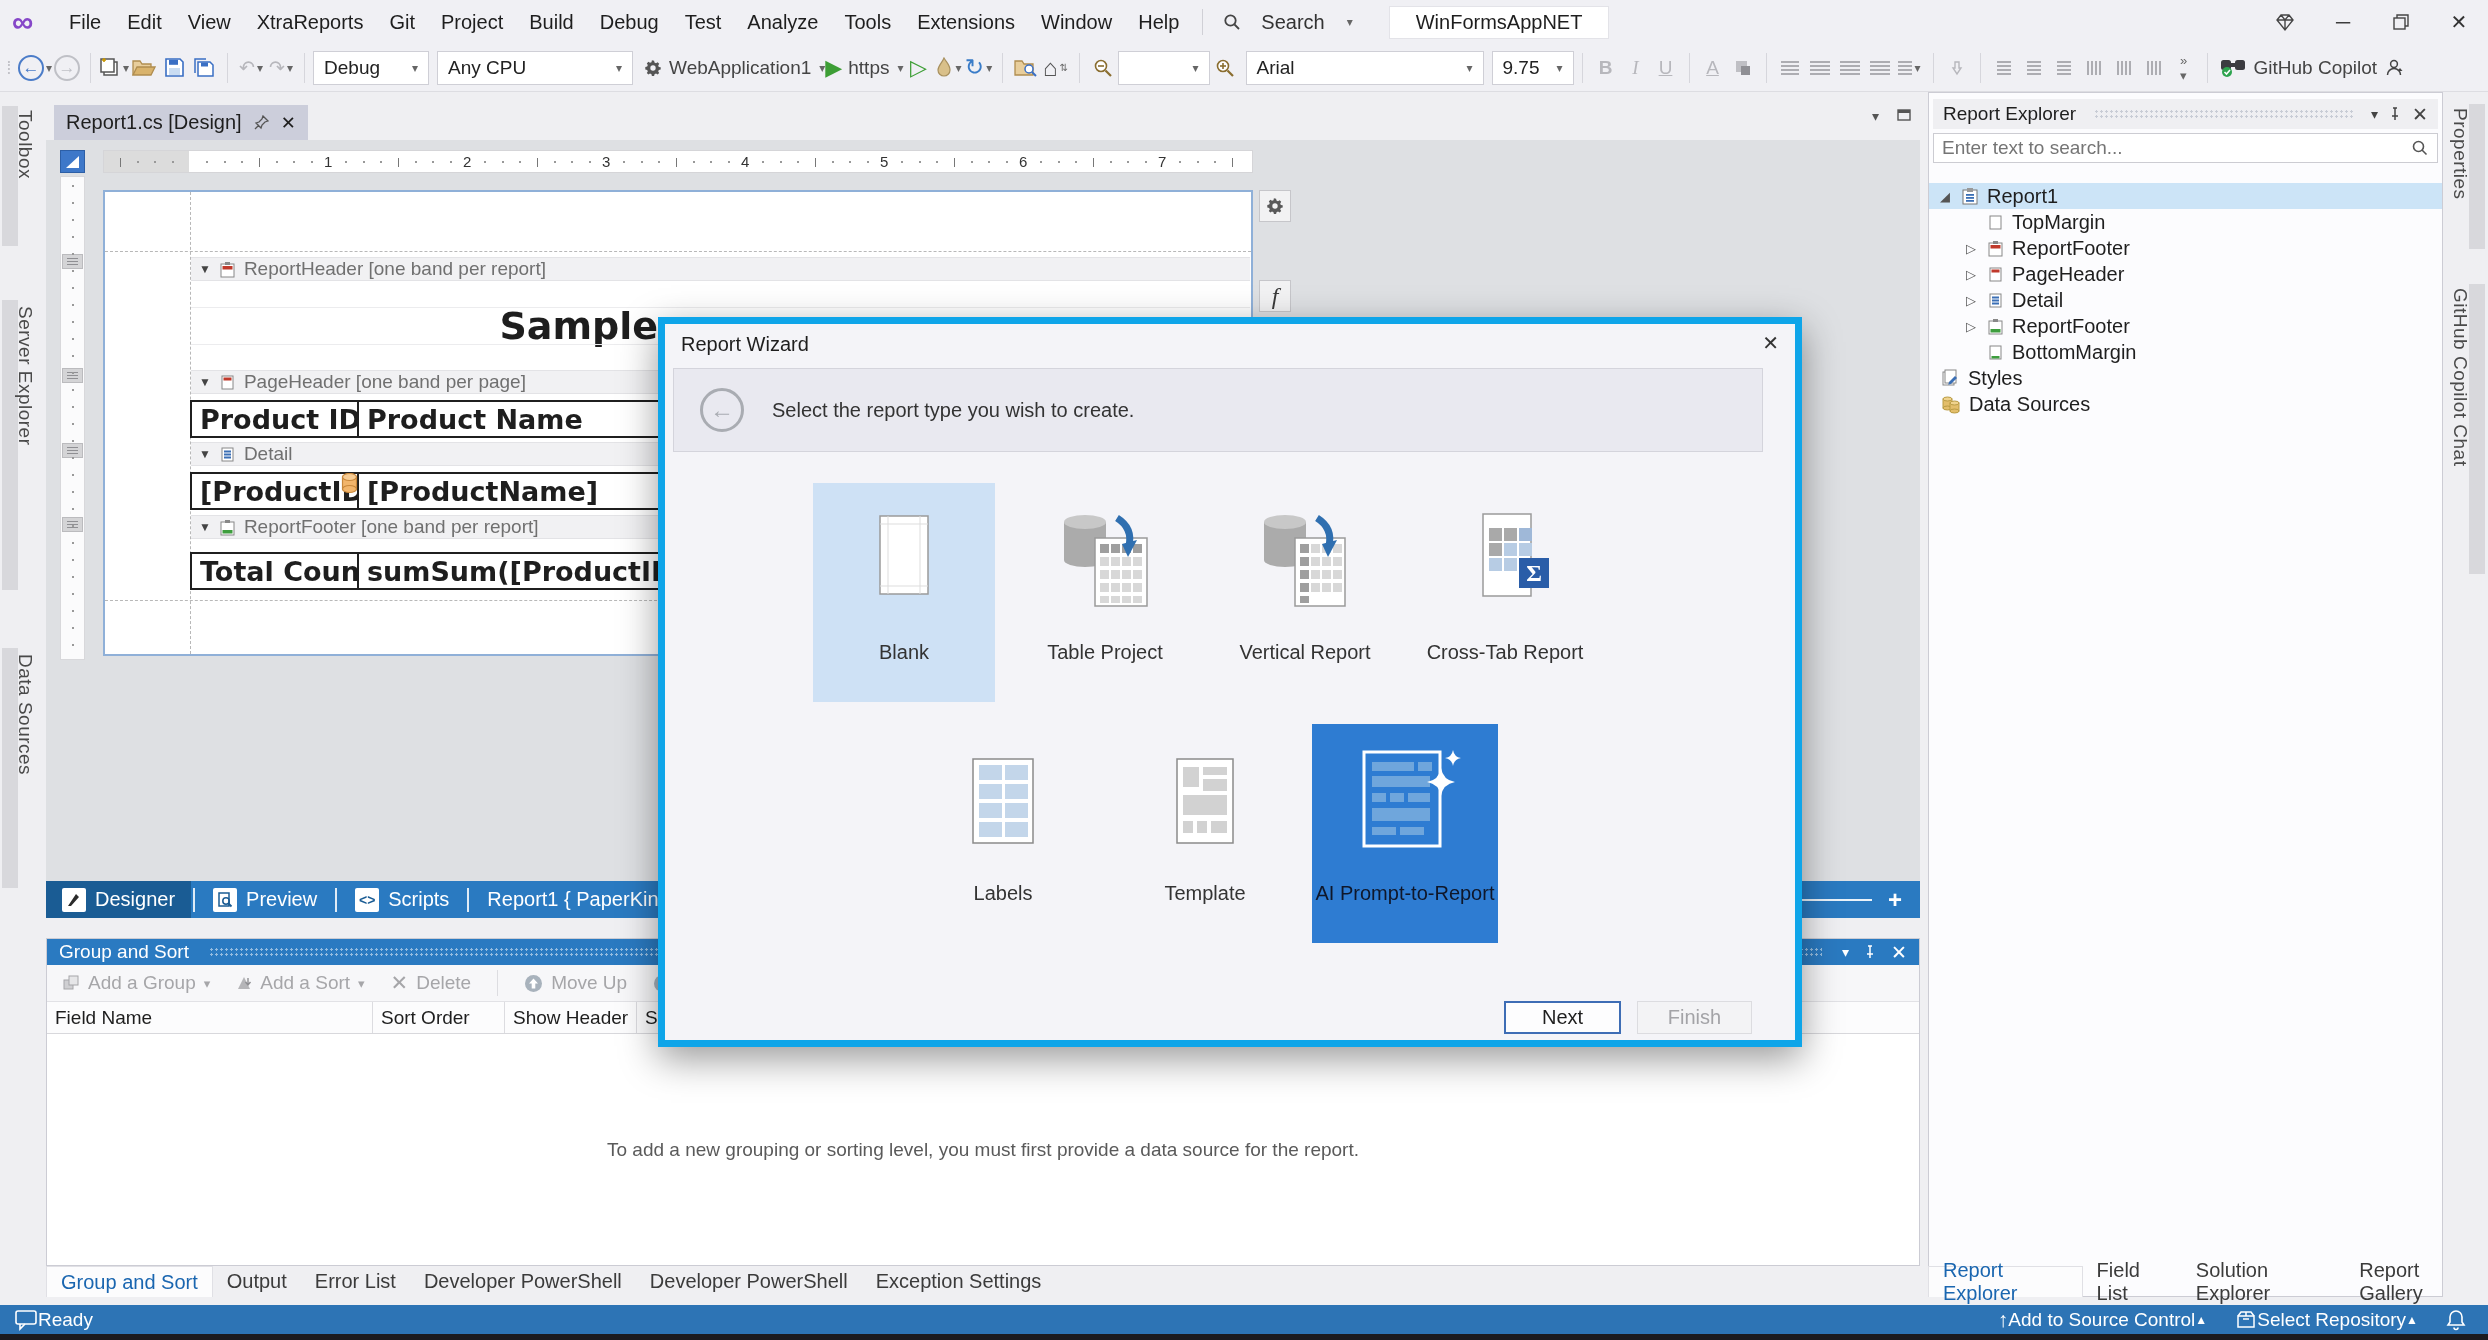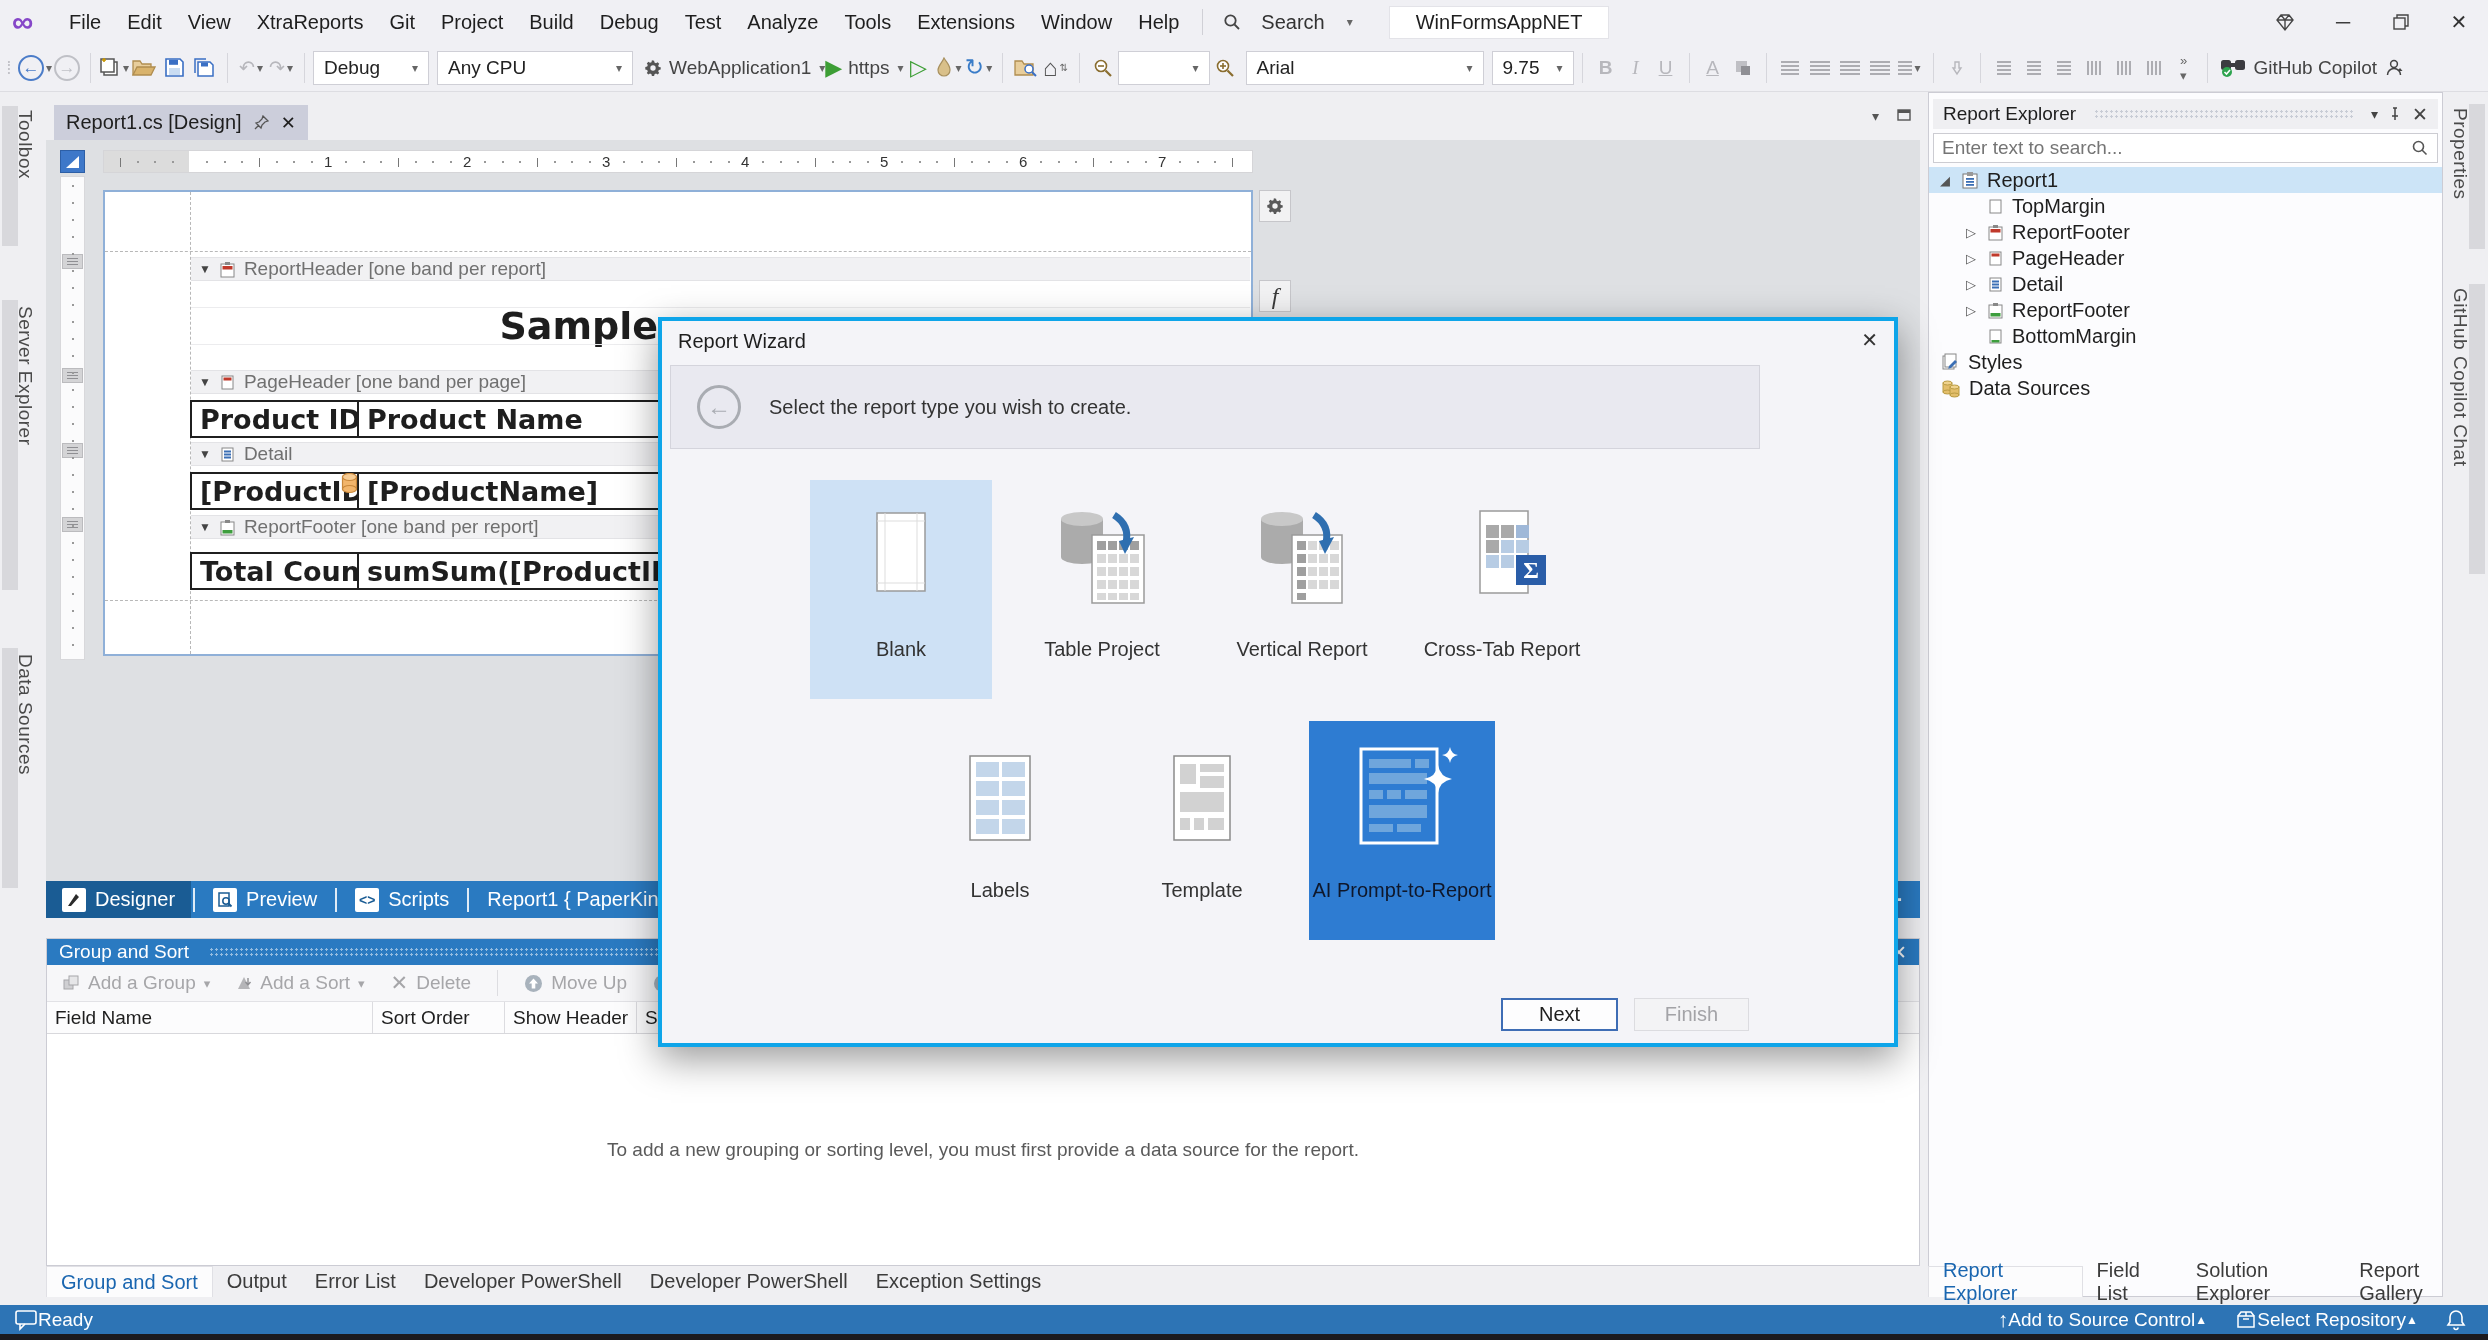"Enter text to search..." .rsearch { margin: 4px 4px 4px 4px -> 4px 4px 20px 4px }
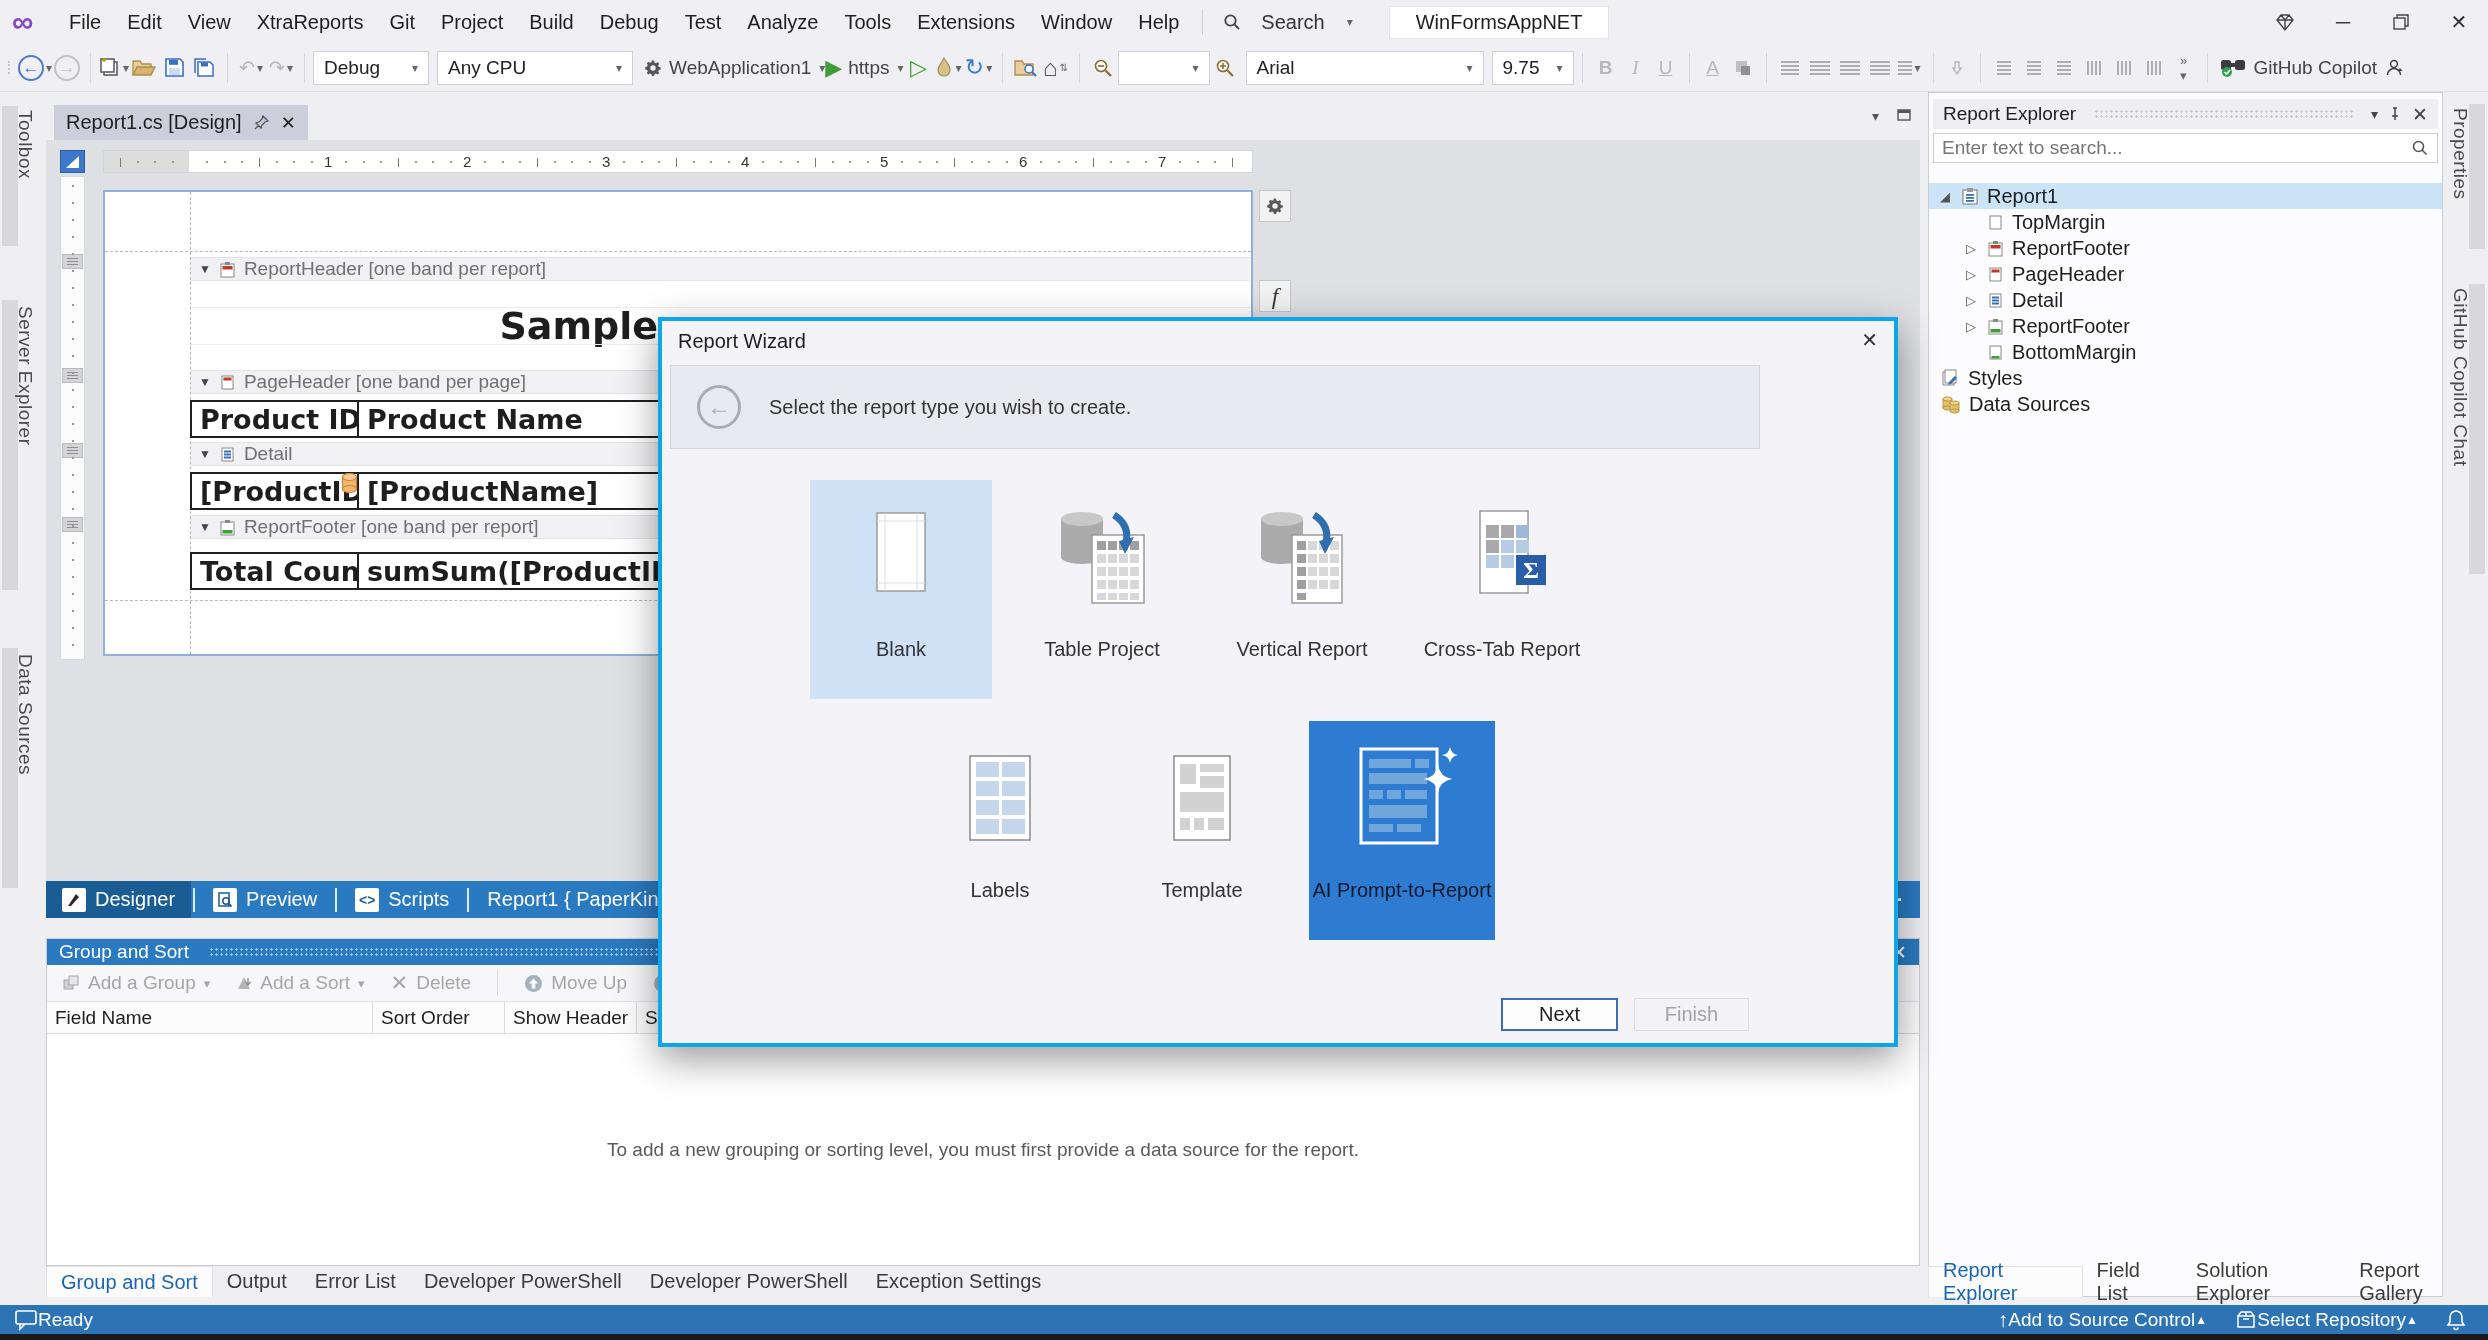"Report Wizard" .wizard { border: 4px solid #0ea5e9 -> 7px solid #0ea5e9; width: 1240px -> 1144px }
